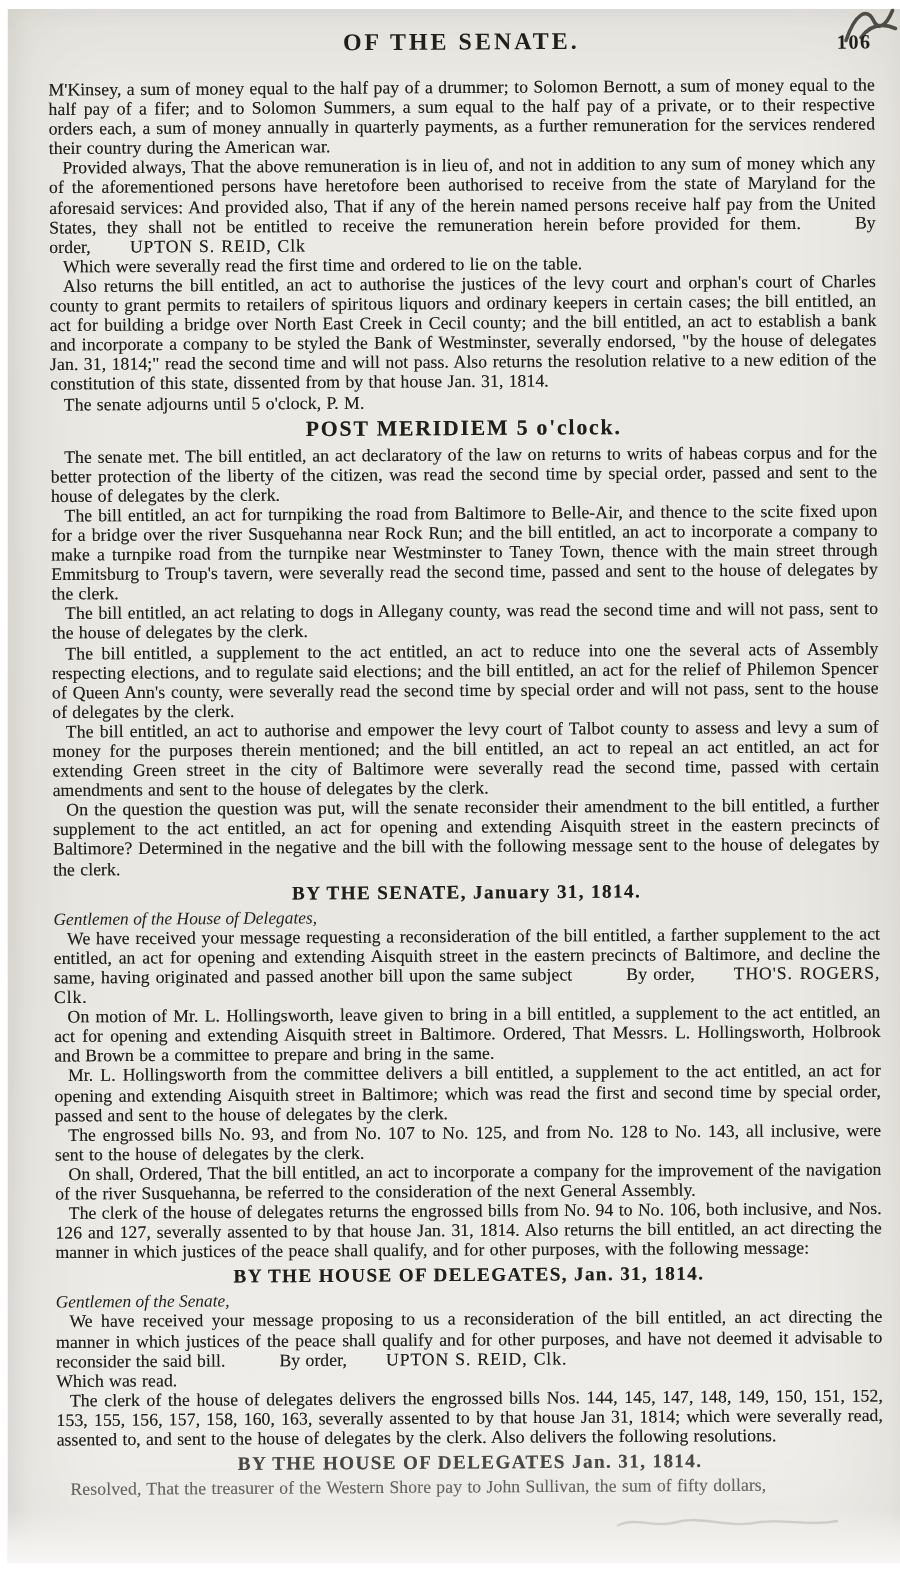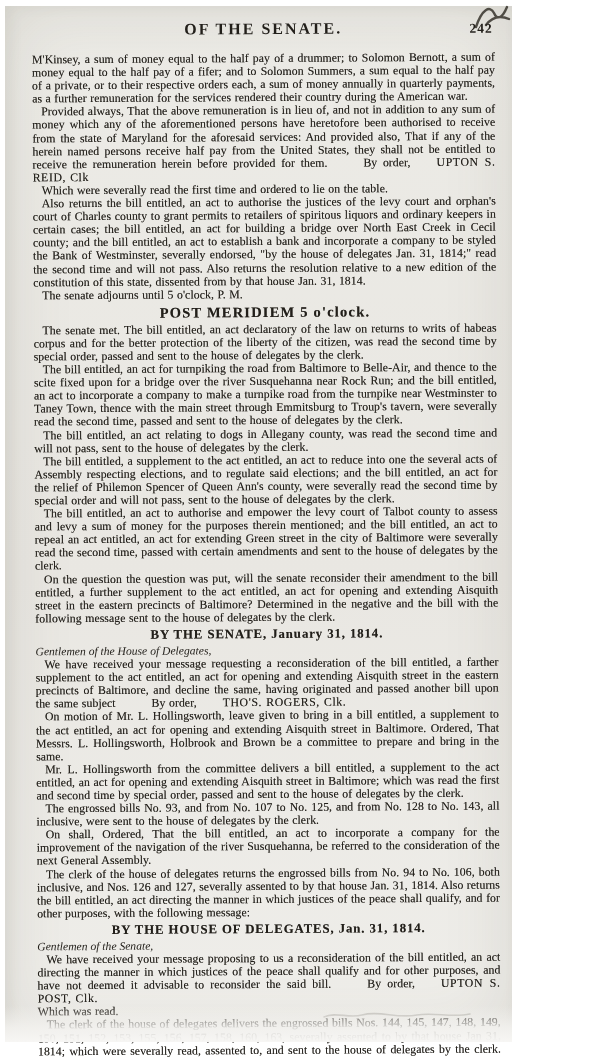"OF THE SENATE." .page { width: 512px -> 600px }
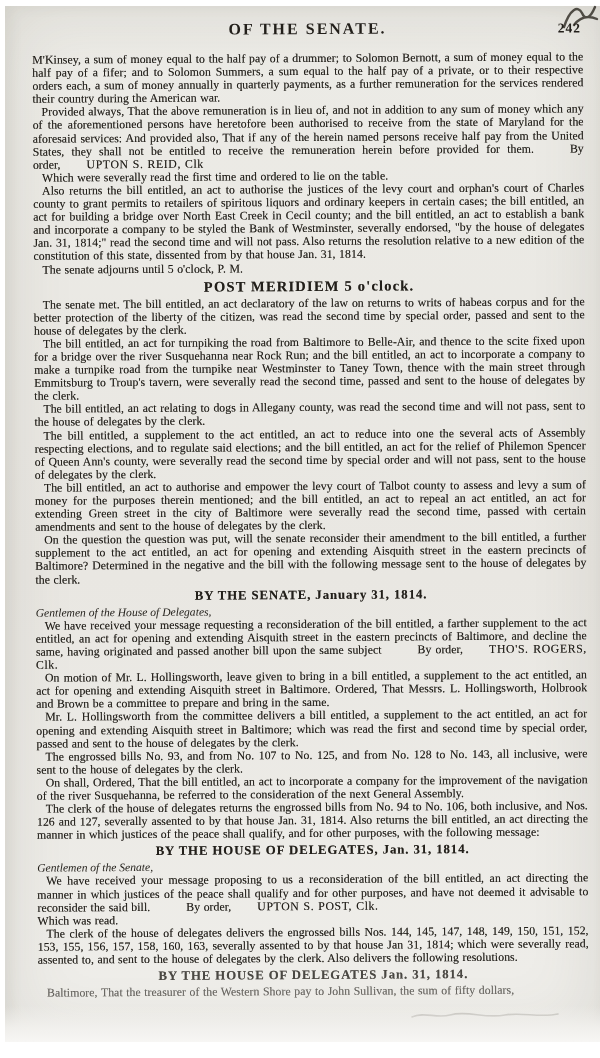"242" div.page-num { text: 242 -> 106 }
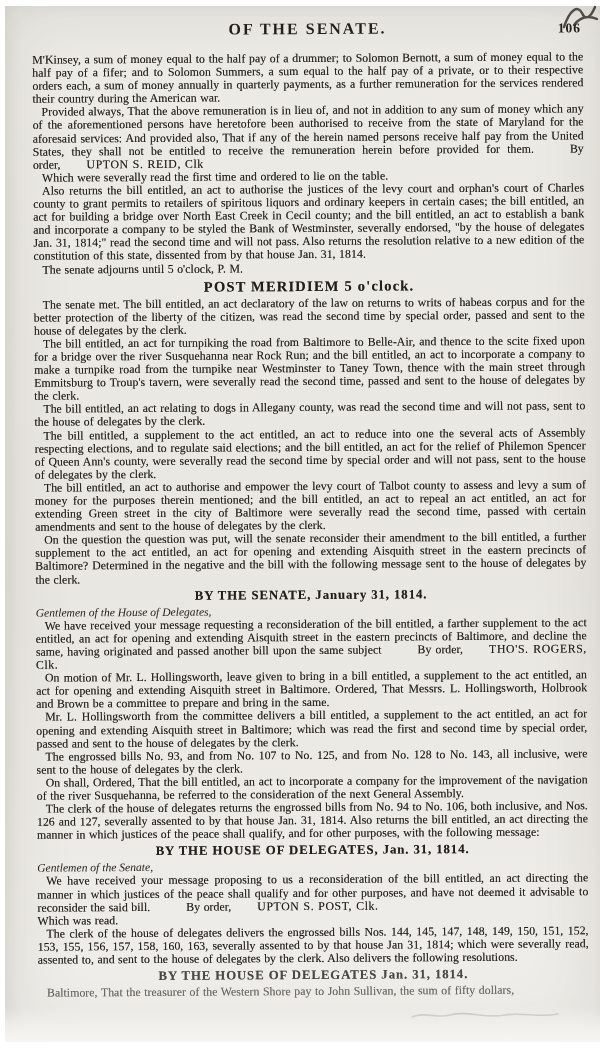"UPTON S. POST, Clk." span.sig-name { text: POST -> REID }
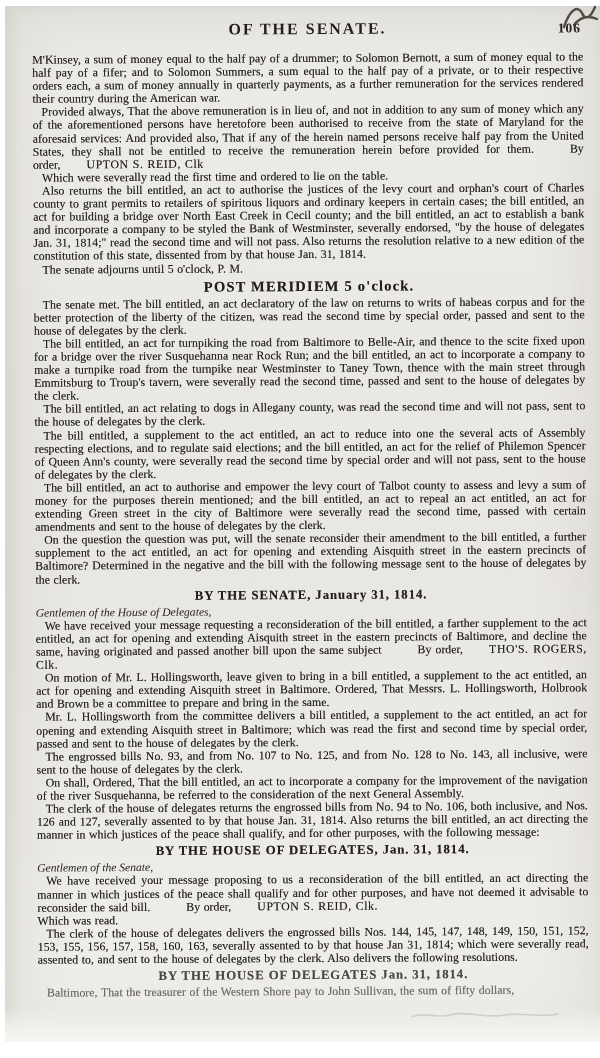"Baltimore," span.ital { text: Baltimore -> Resolved }
